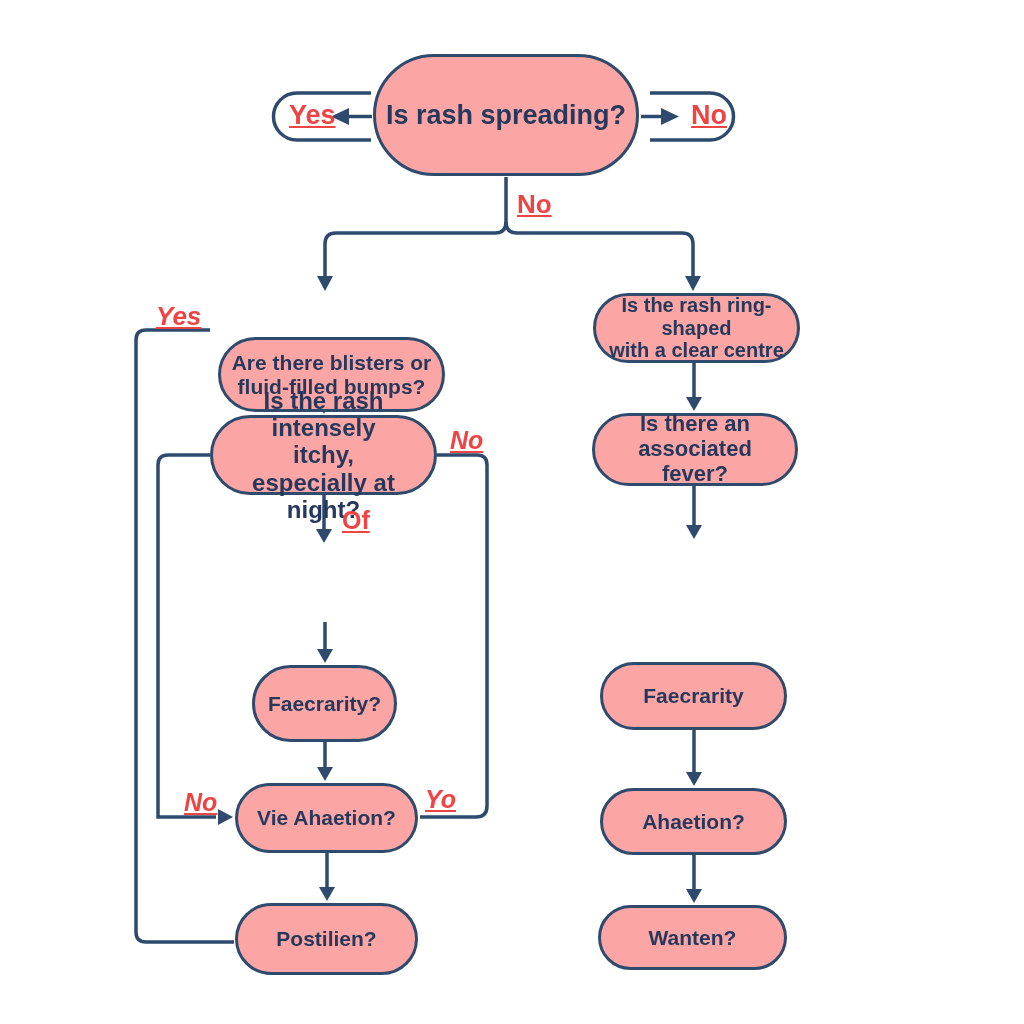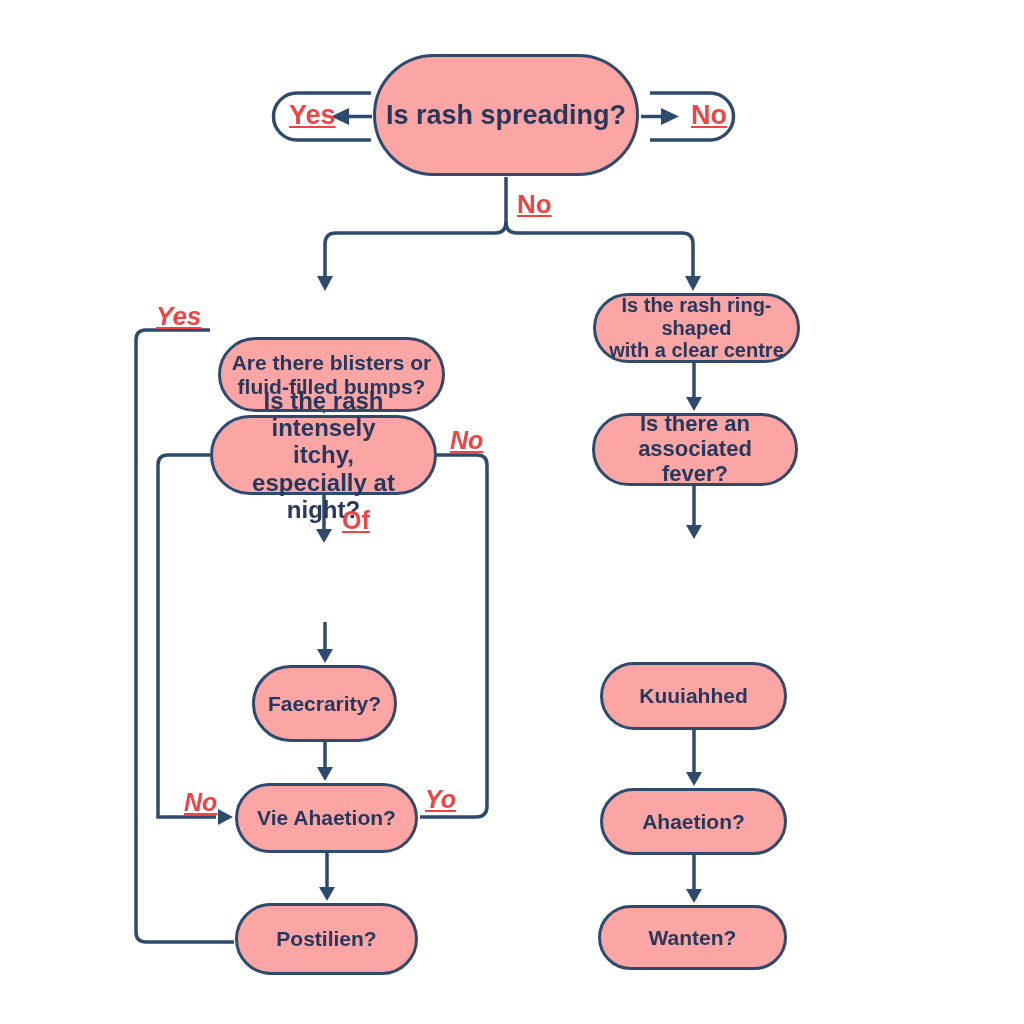"Kuuiahhed" span { text: Kuuiahhed -> Faecrarity }
